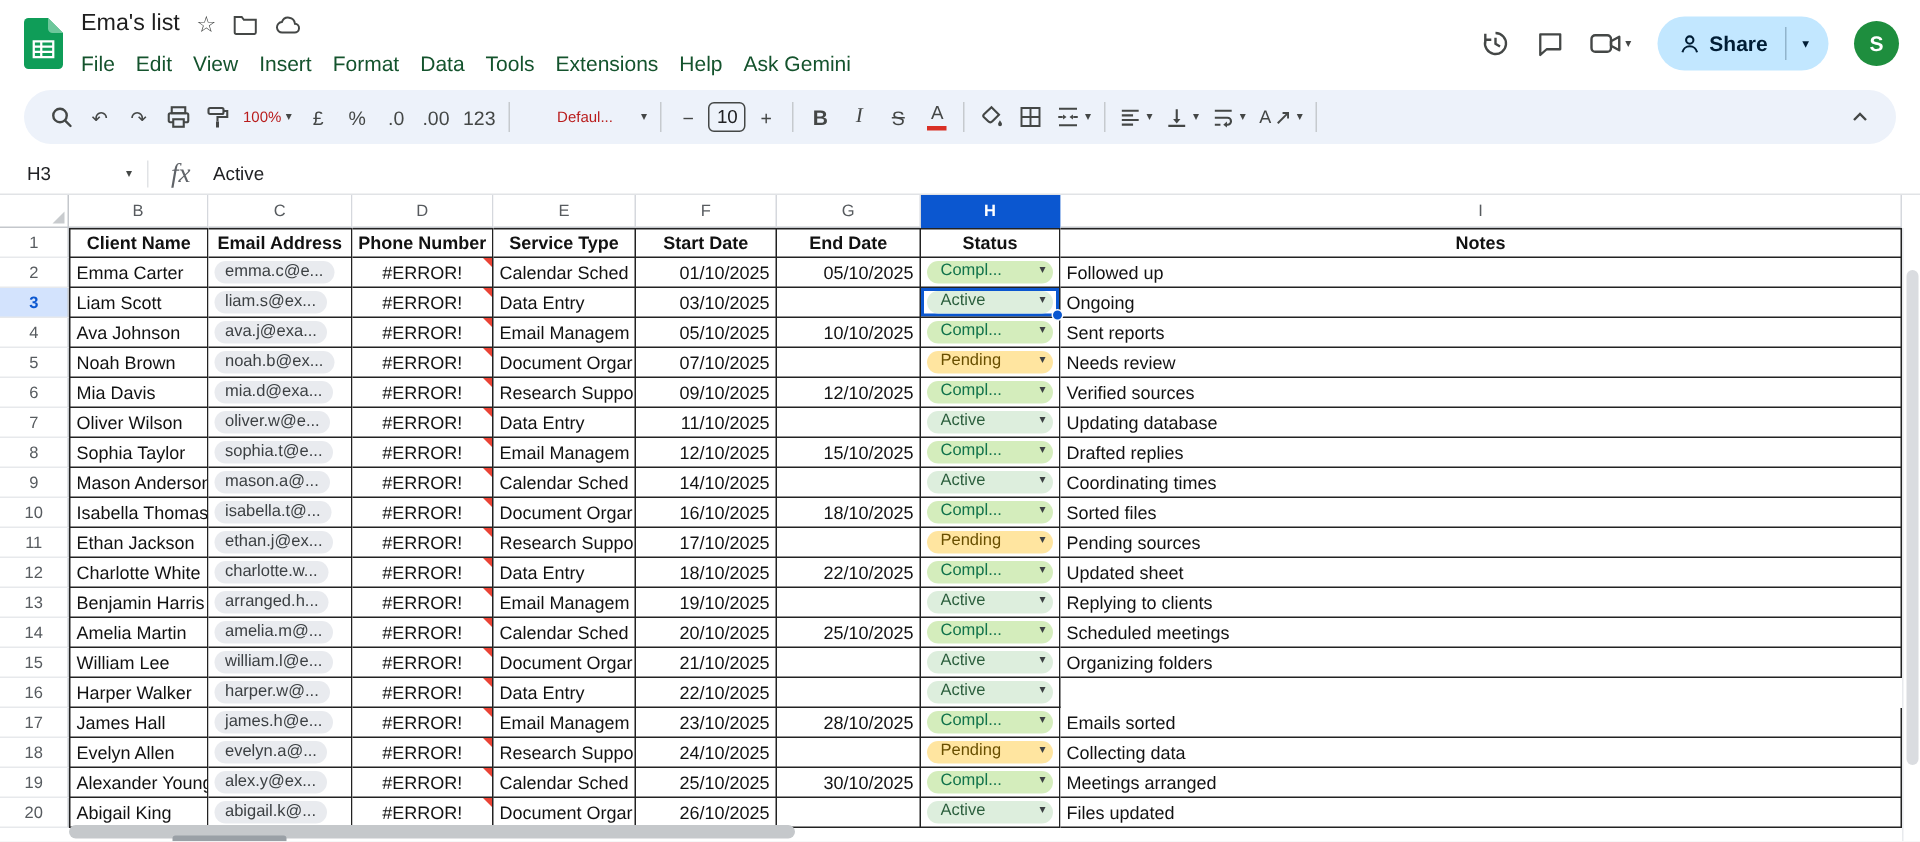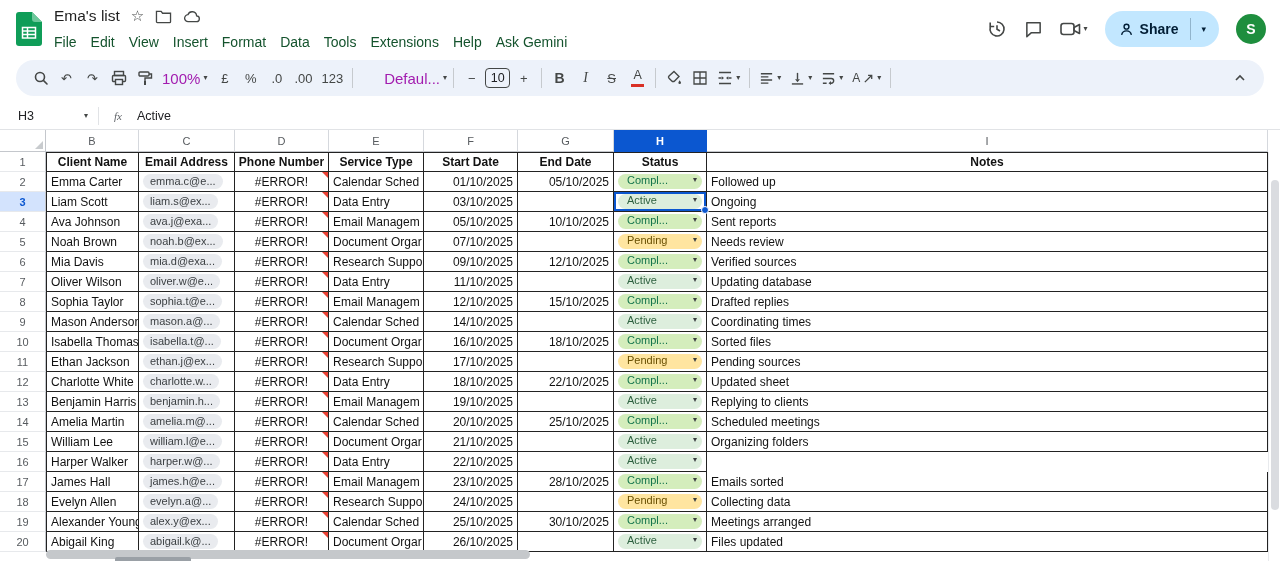"100%" .zoomlbl, .fontlbl { color: #a21caf -> #b91c1c; font-size: 15px -> 10px }
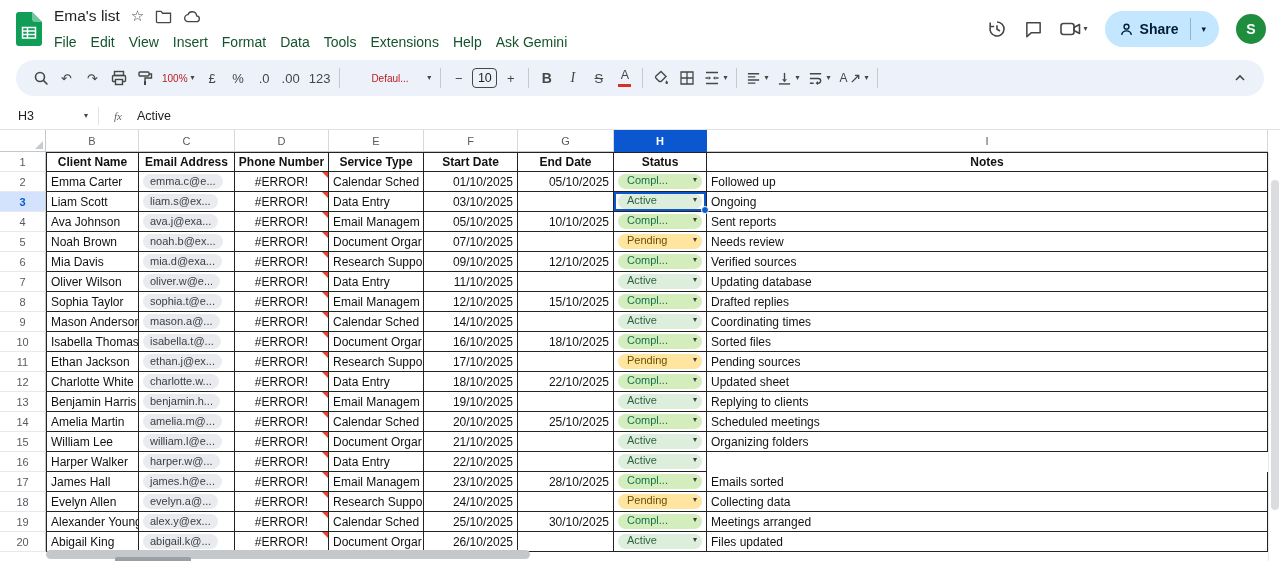"fx" .fx { font-size: 11px -> 18px }
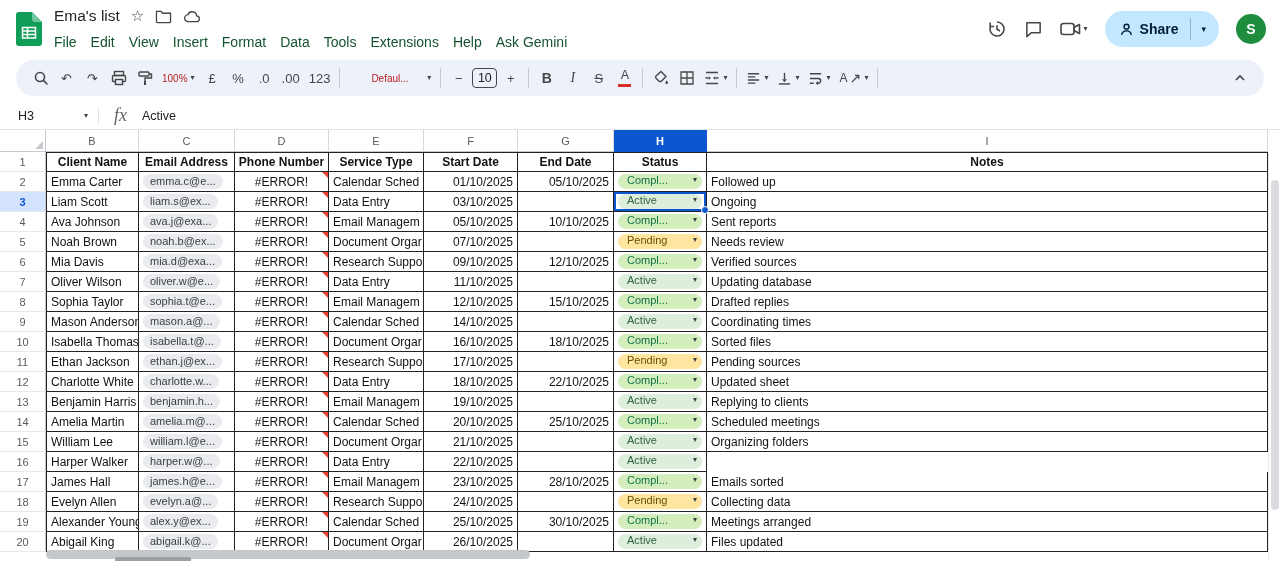"benjamin.h..." span.email-chip { text: benjamin.h -> arranged.h }
